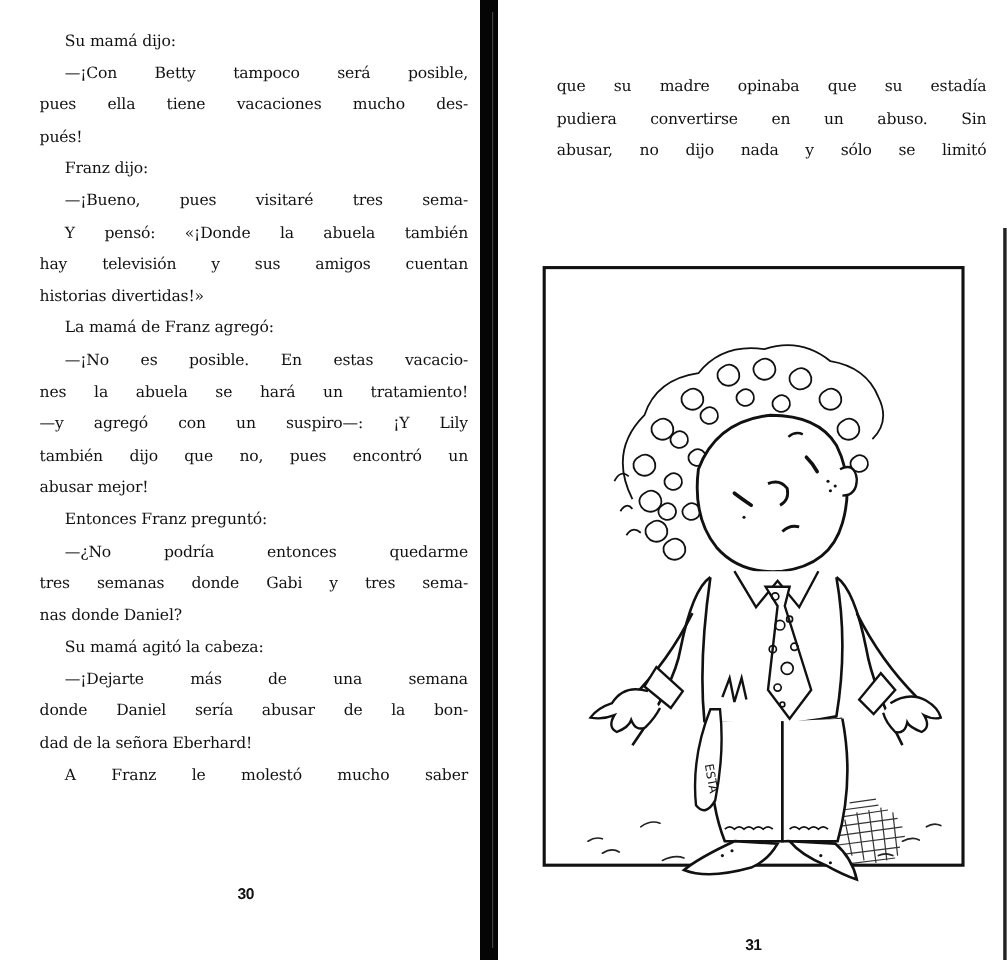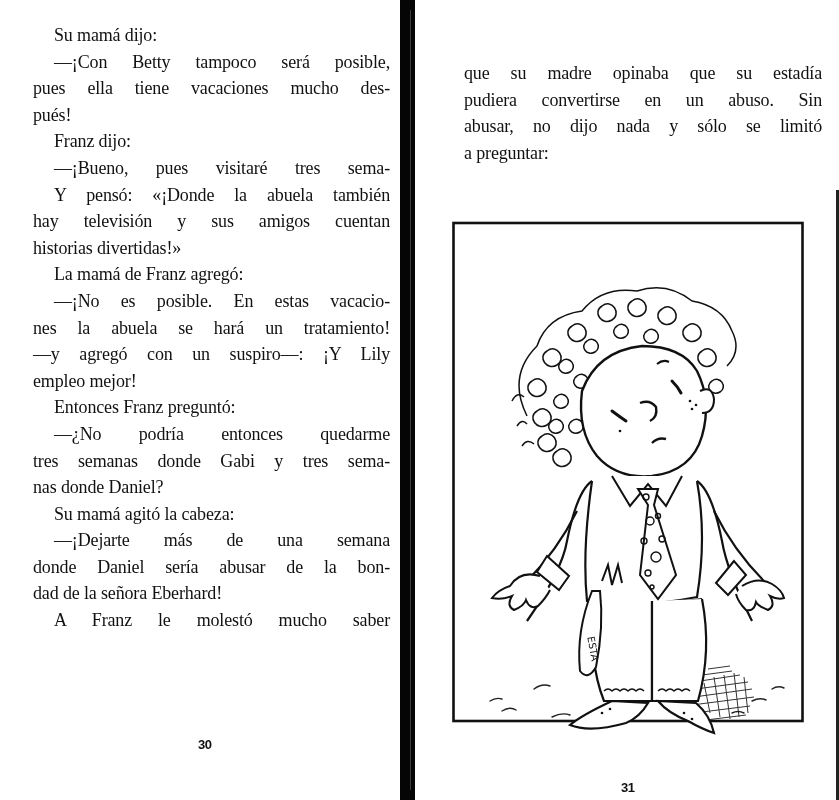"Su mamá dijo:" .text-block { font-family: Liberation Serif, serif -> none; font-size: 18px -> 13px }
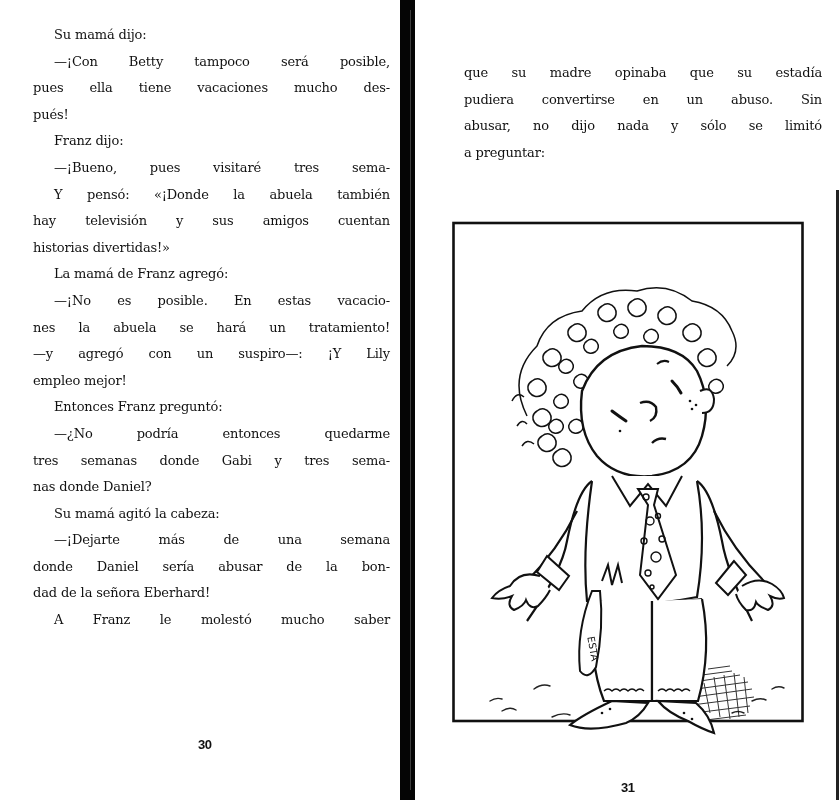"a preguntar:" span.line { html: <span>a preguntar:</span> -> none }
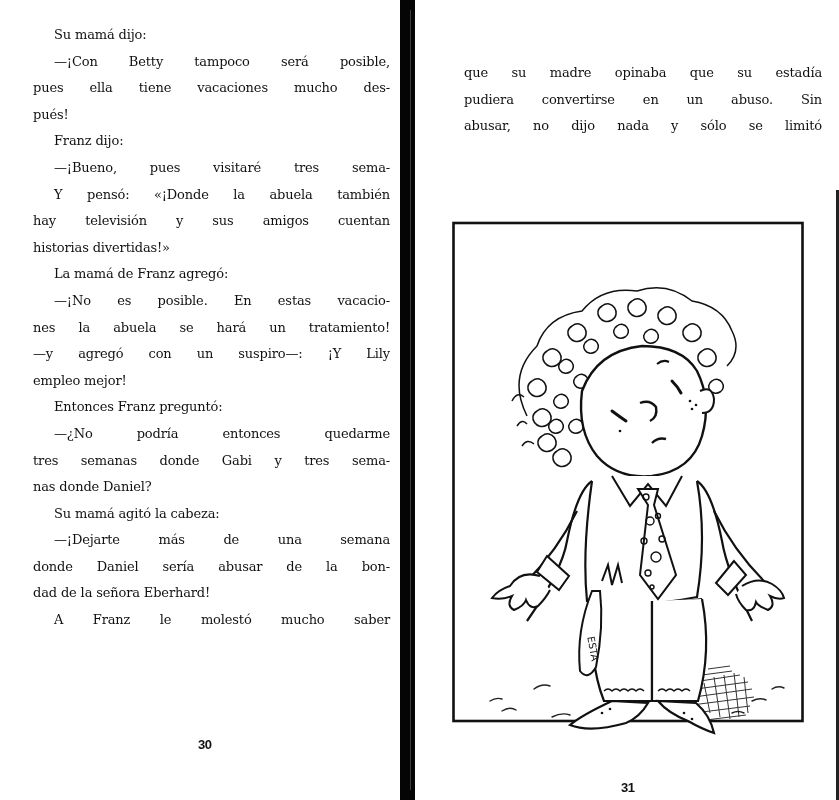"también dijo que no, pues" span.line { html: none -> <span>también dijo que no, pues encontró un</span> }
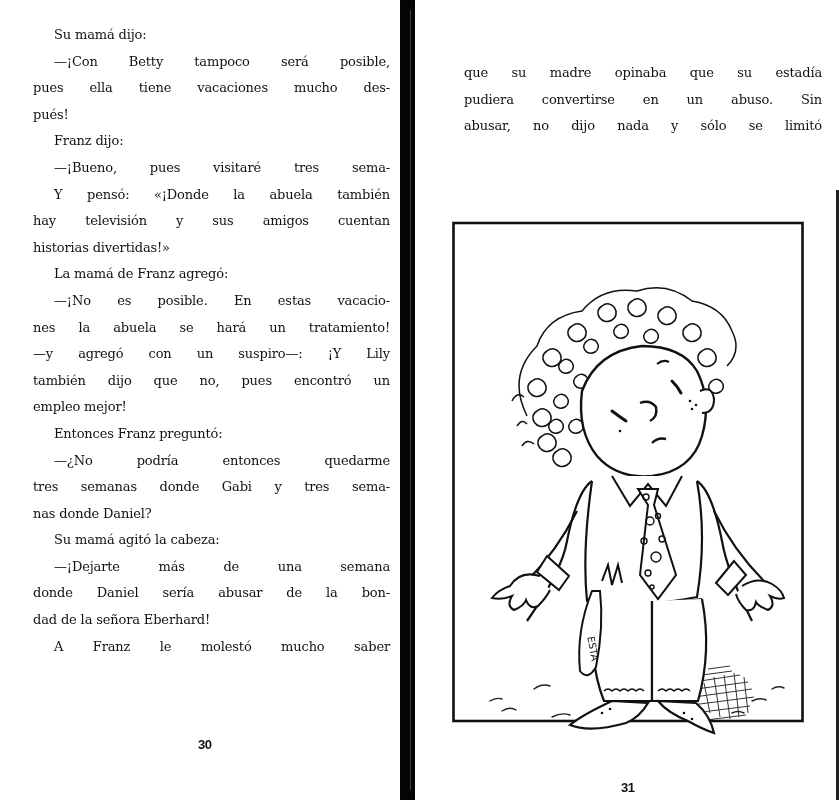"empleo mejor!" span.line { text: empleo -> abusar }
